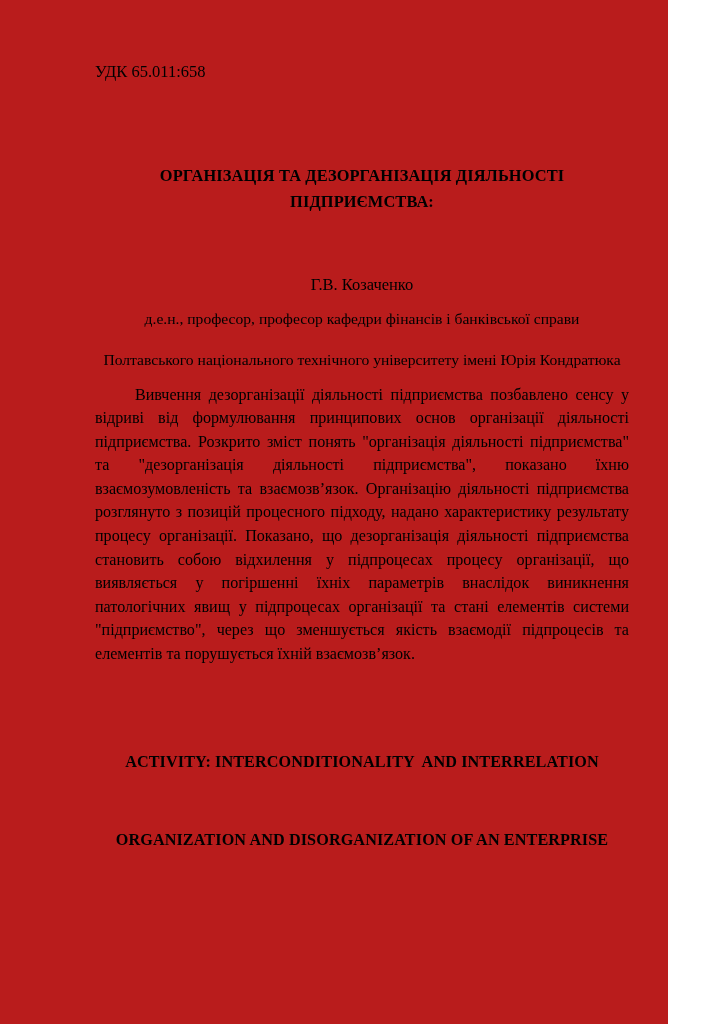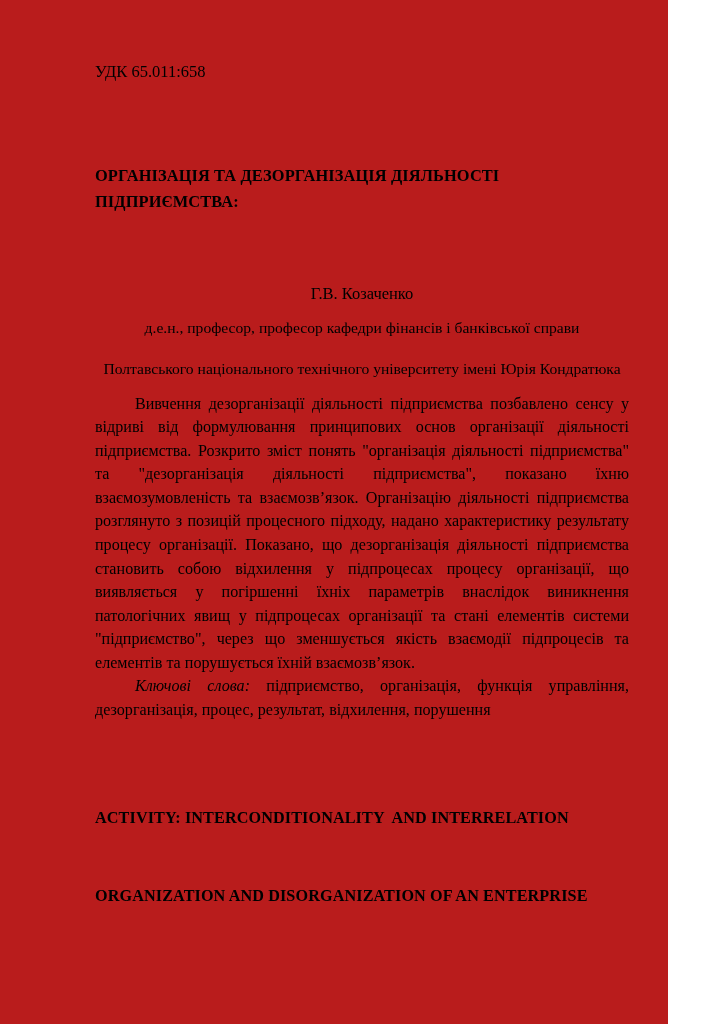"ОРГАНІЗАЦІЯ ТА ДЕЗОРГАНІЗАЦІЯ ДІЯЛЬНОСТІ" .title { text-align: none -> center }
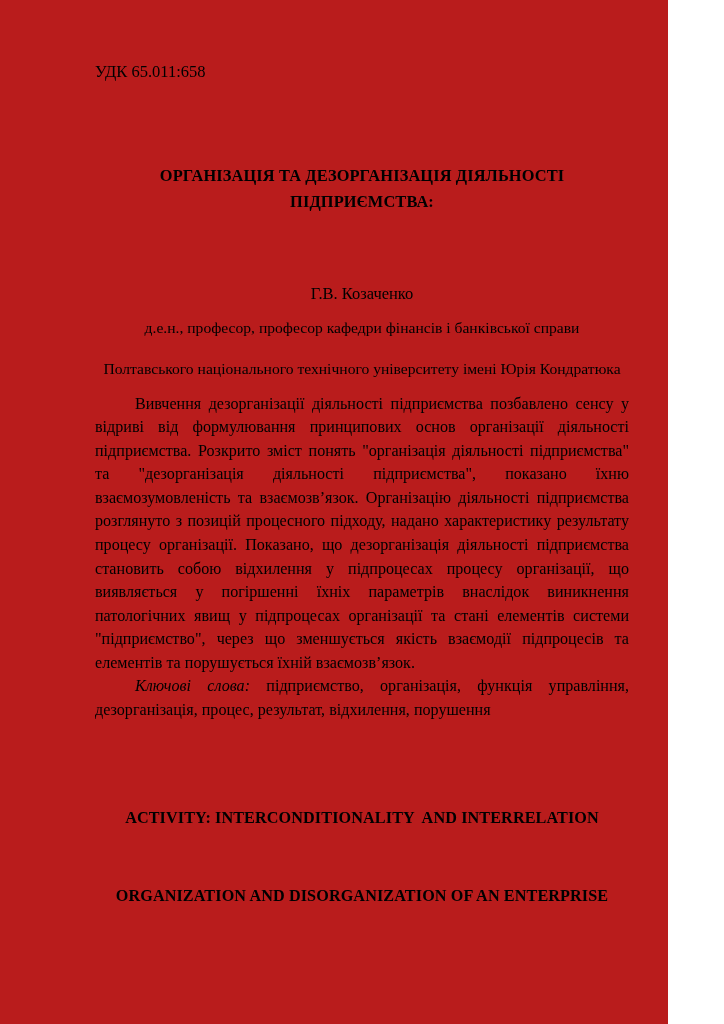"Г.В. Козаченко" .author { margin-top: 16px -> 7px }
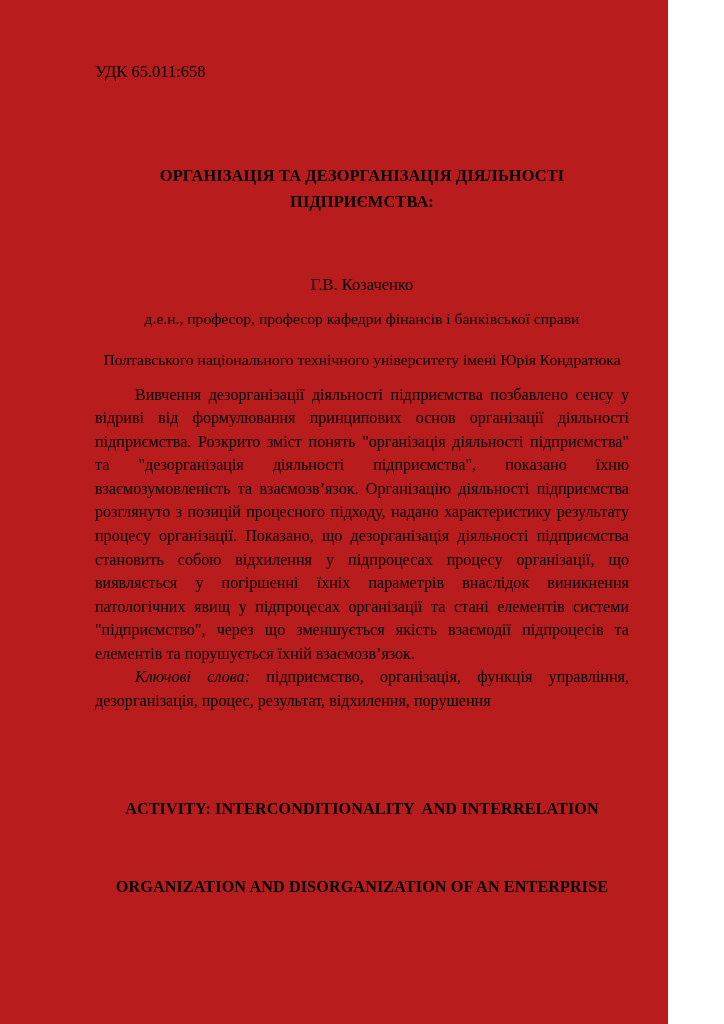"Ключові слова: підприємство," div.keywords { html: <div> <span>Ключові слова:</span><span> підприємство, організація, функція управління, дезорганізація, процес, результат, відхилення, порушення</span> </div> -> none }
